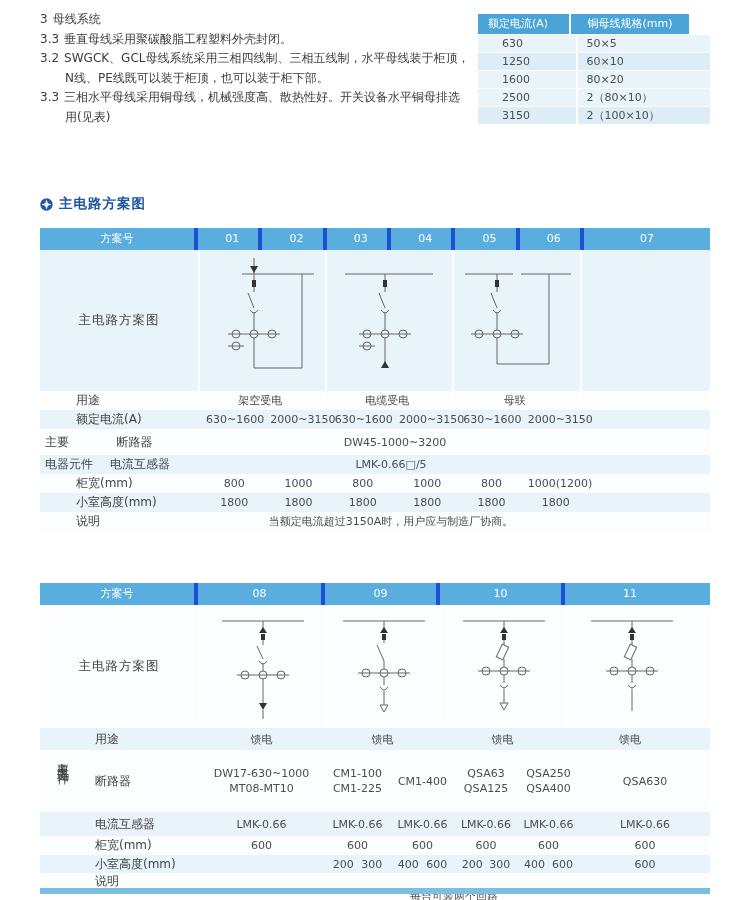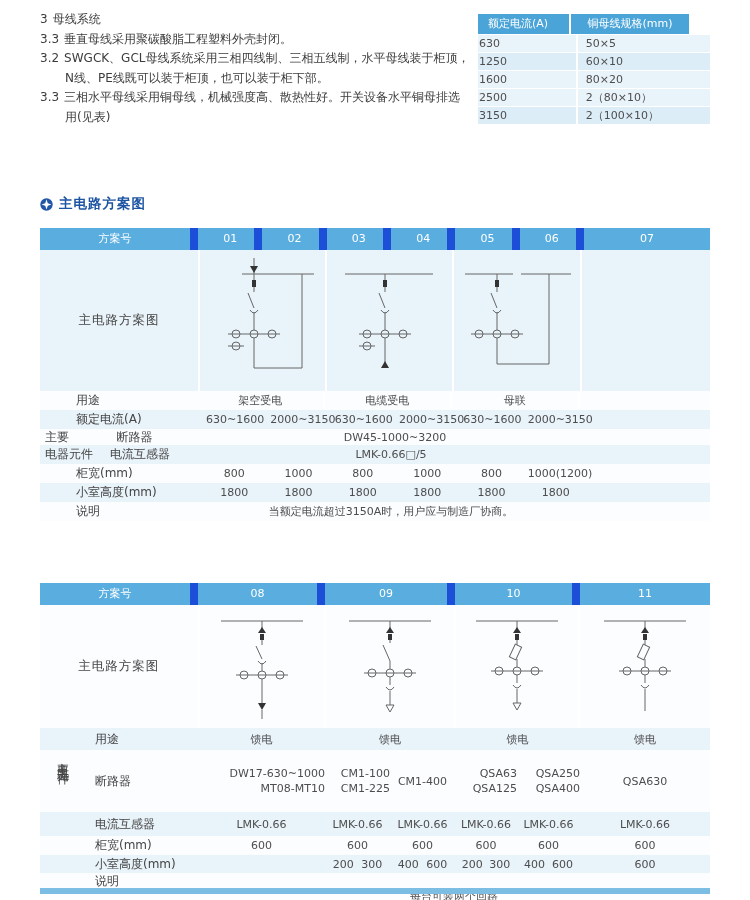"630" #busbar .br .c1 { padding-left: 1px -> 24px }
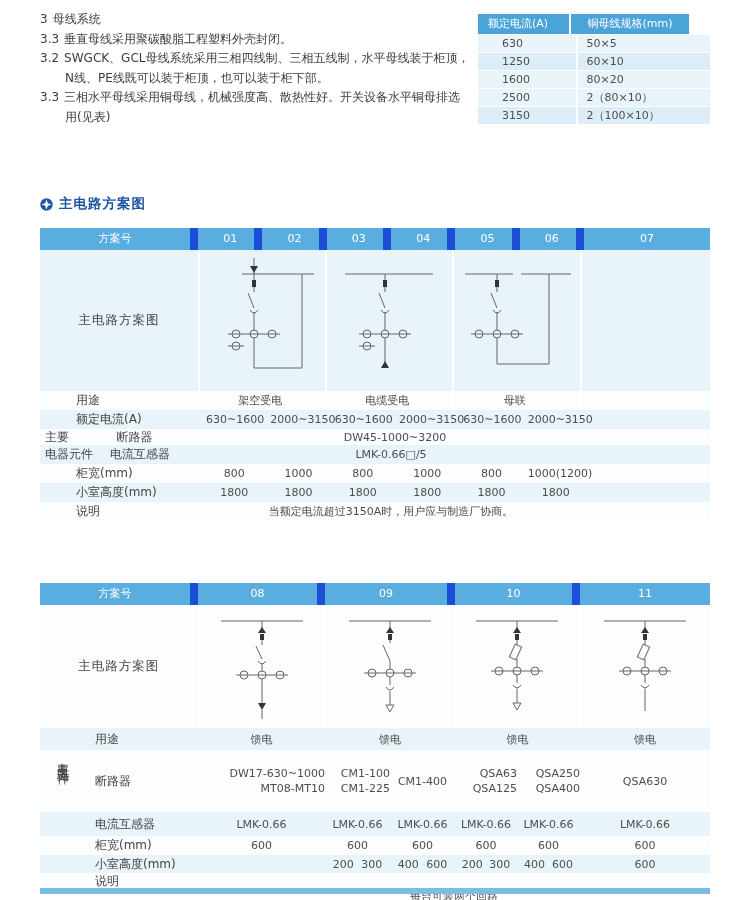"方案号" .thead .hc { border-right: 8px solid #1d4ed8 -> 4px solid #1d4ed8 }
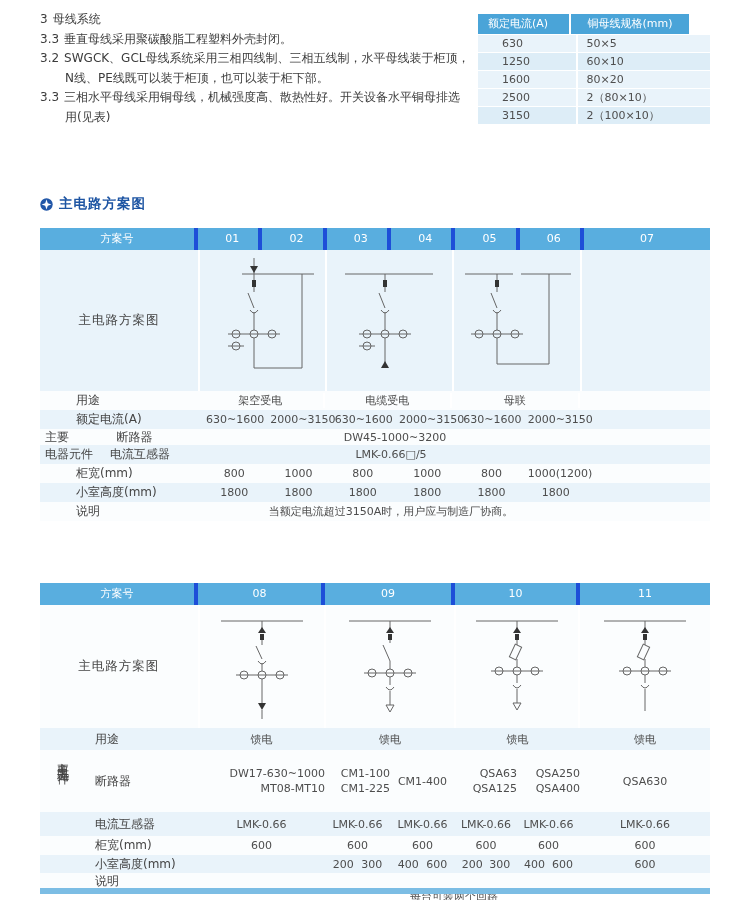"主要" div.trow { height: 16px -> 26px }
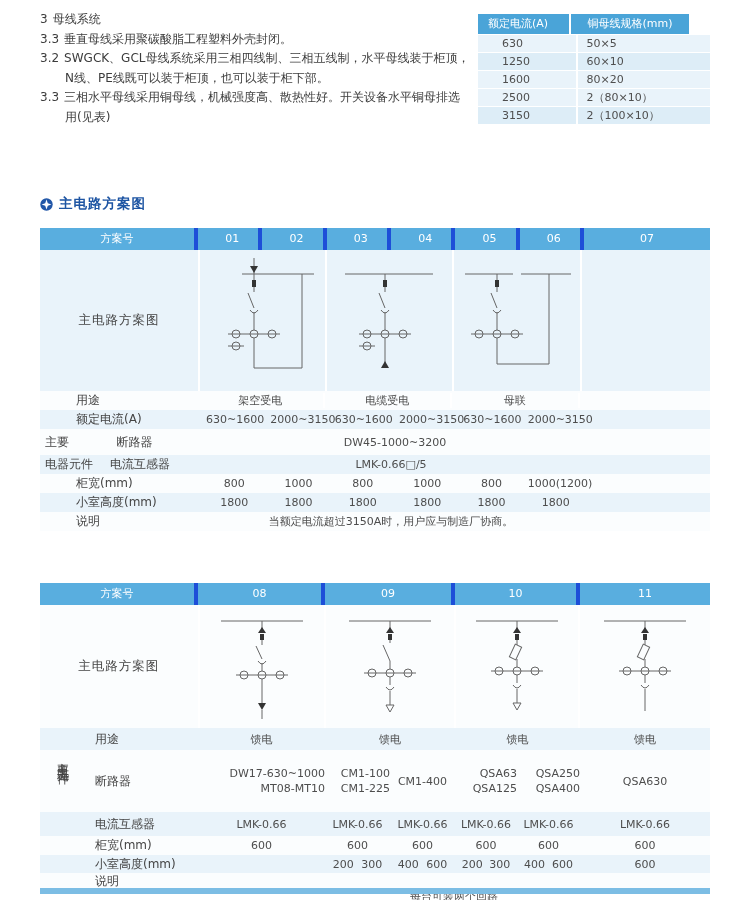"09" .w2-c09 { width: 130px -> 115px }
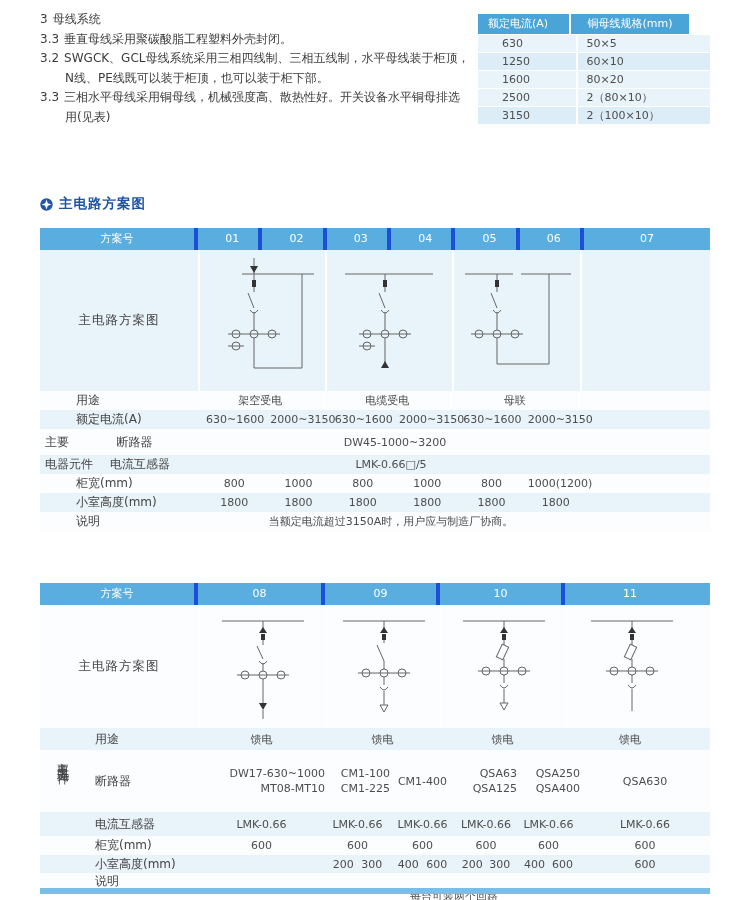"DW17-630~1000" .two-line { text-align: right -> none }
